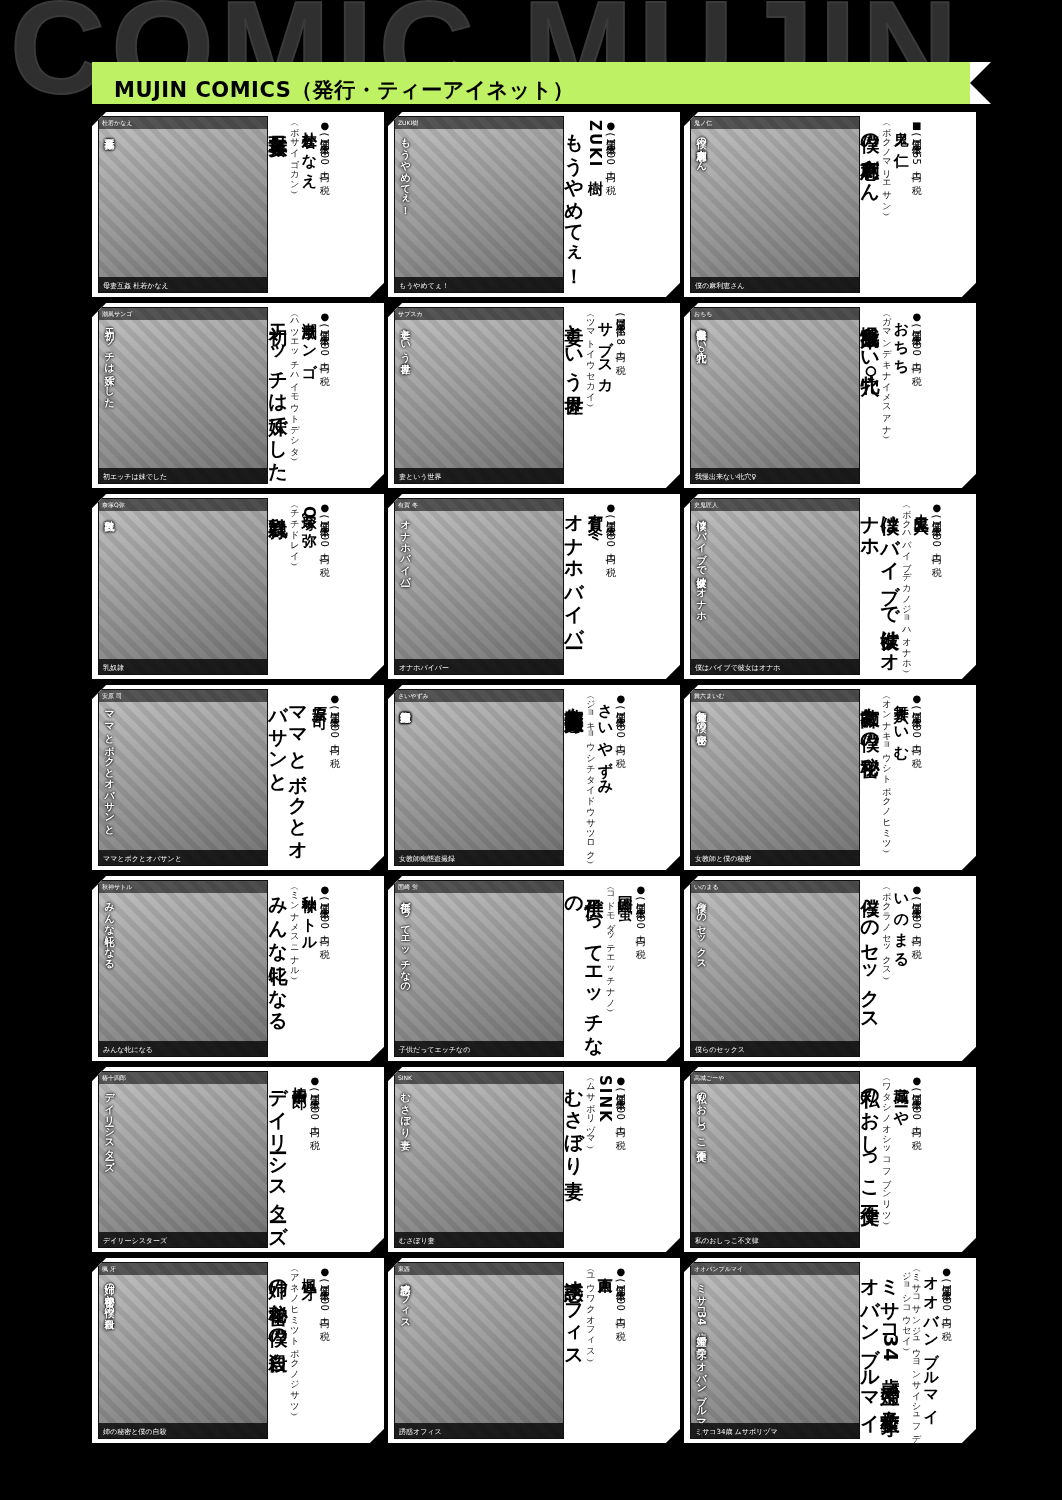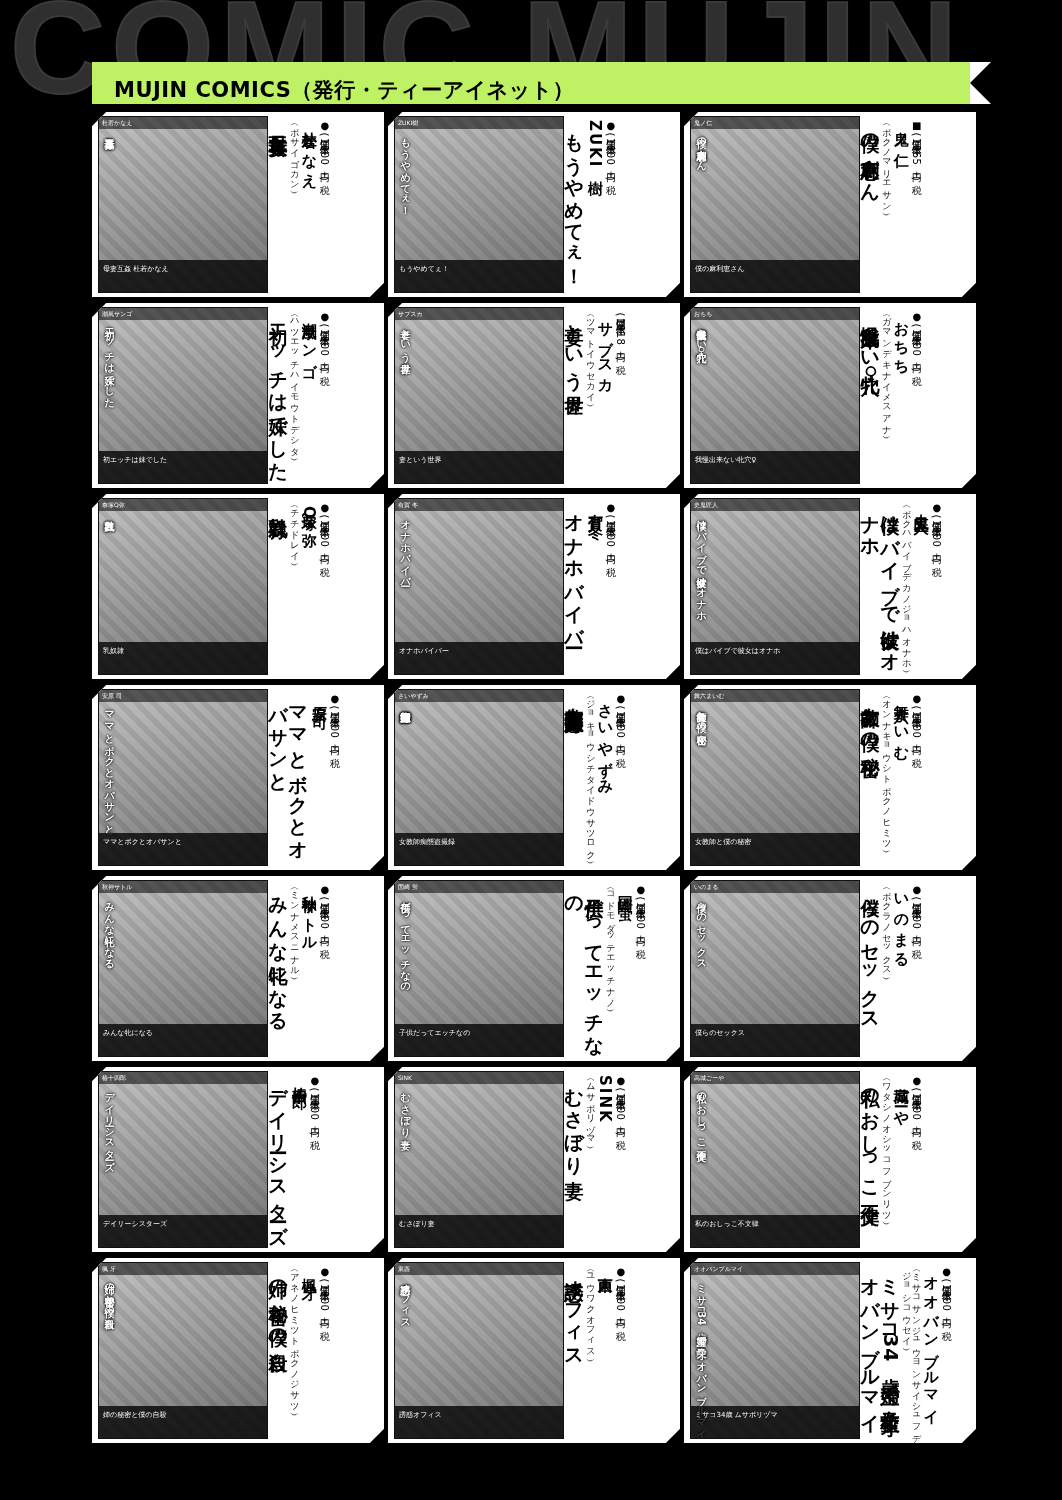"母妻互姦 杜若かなえ" .cover .band { height: 32px -> 15px }
